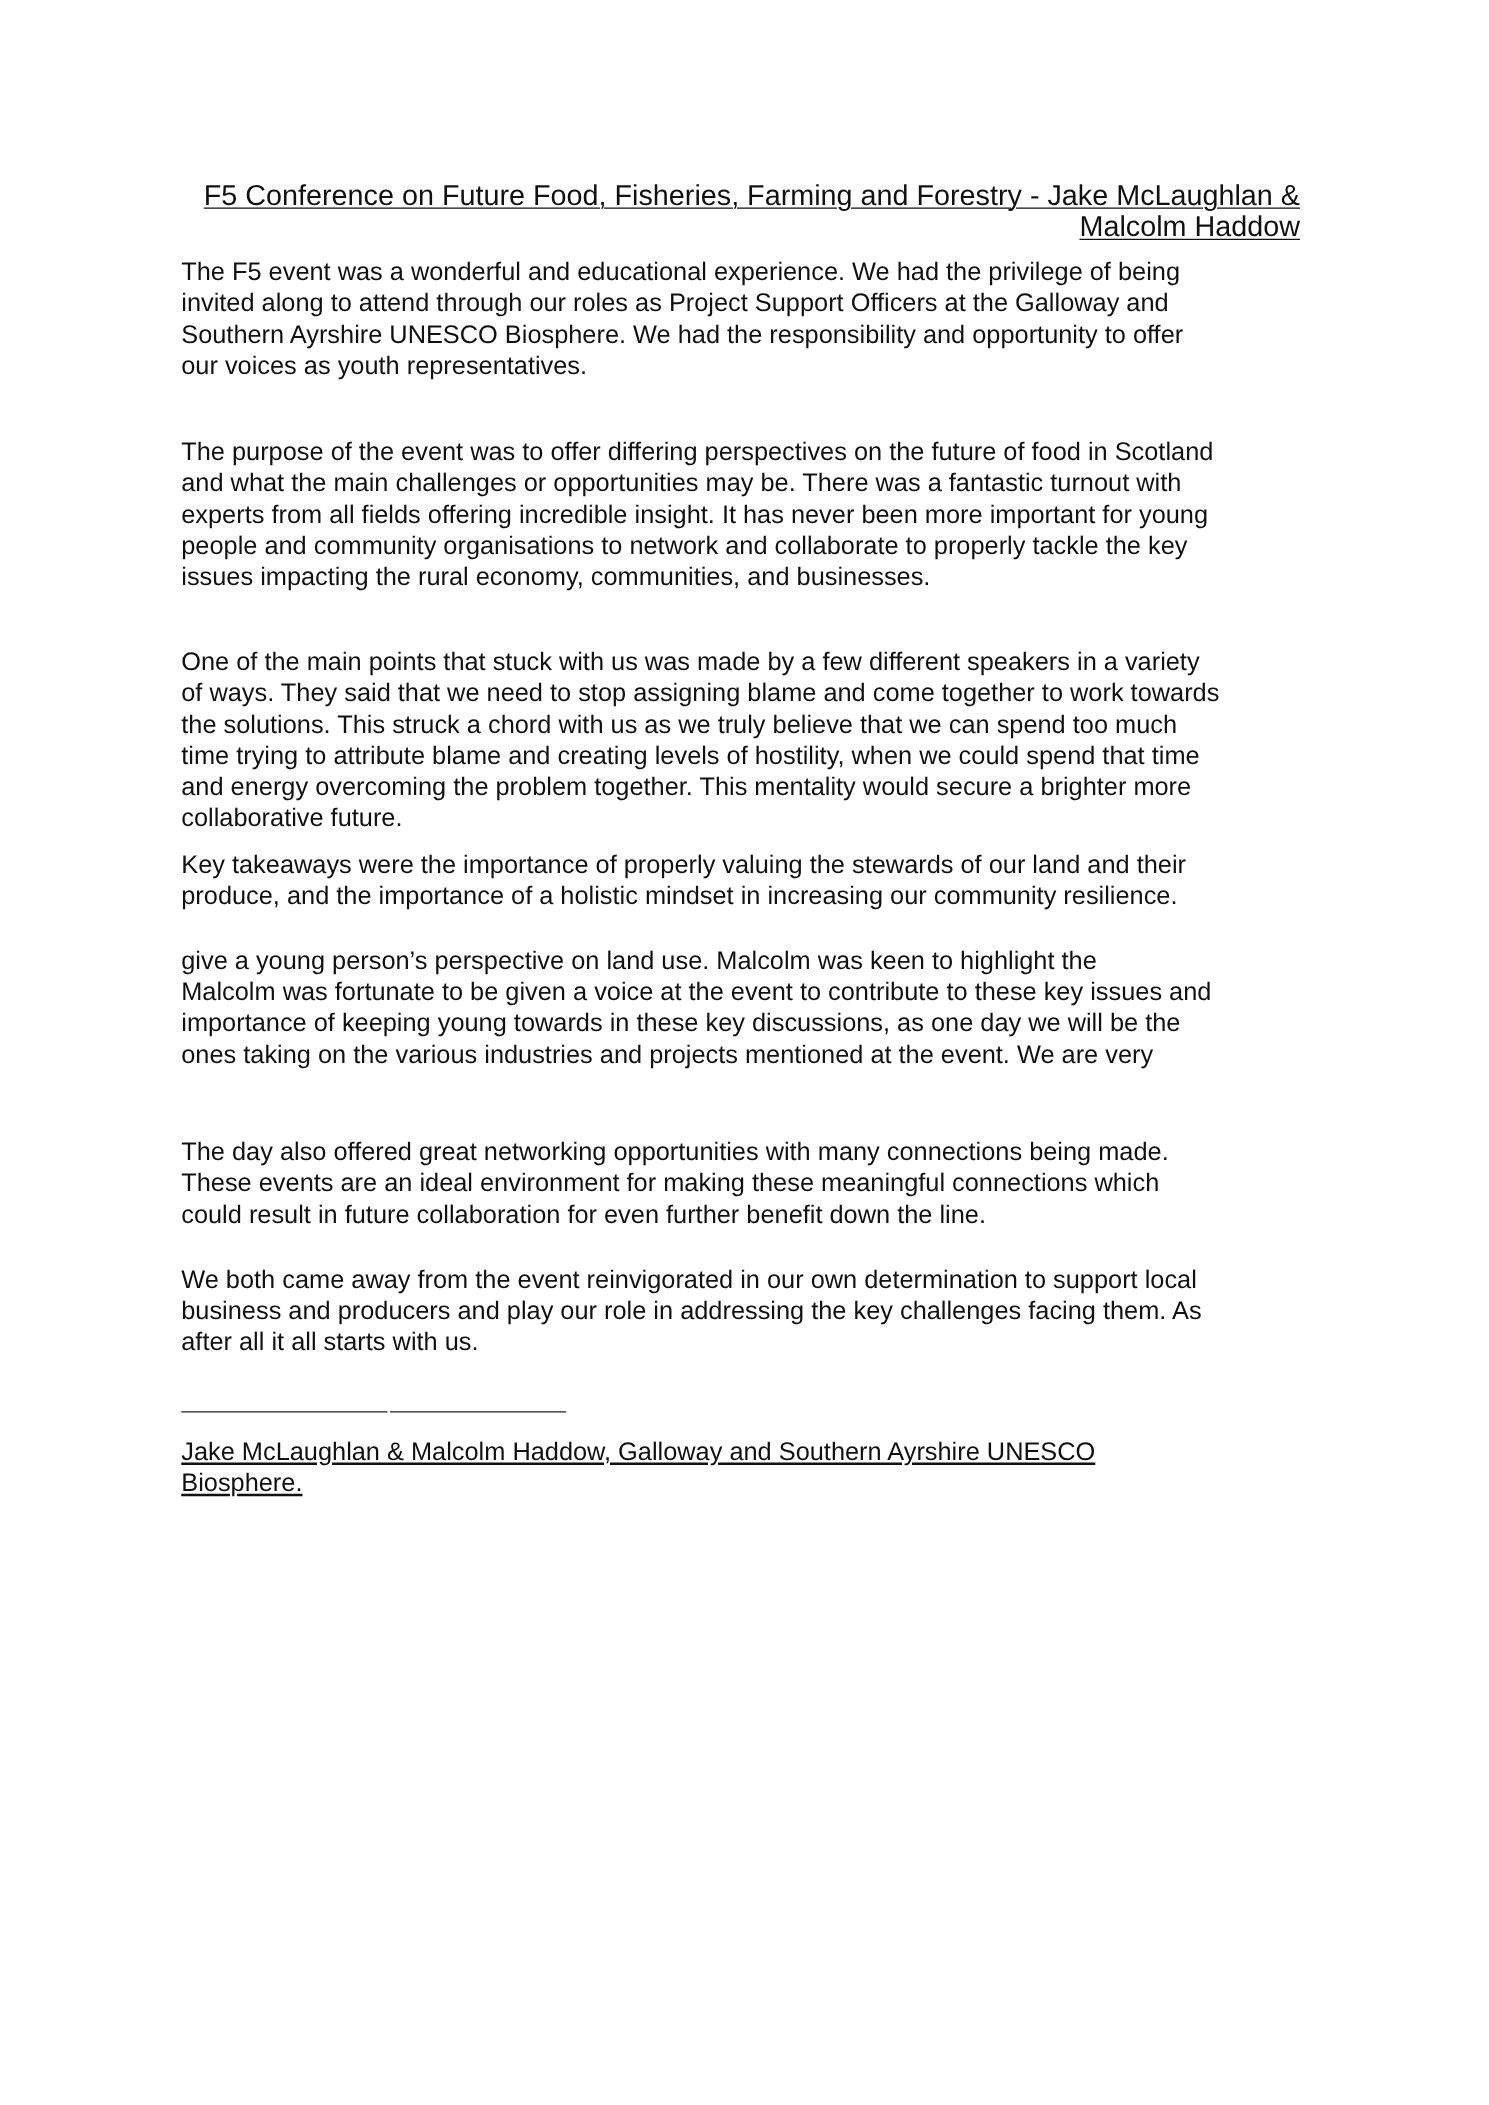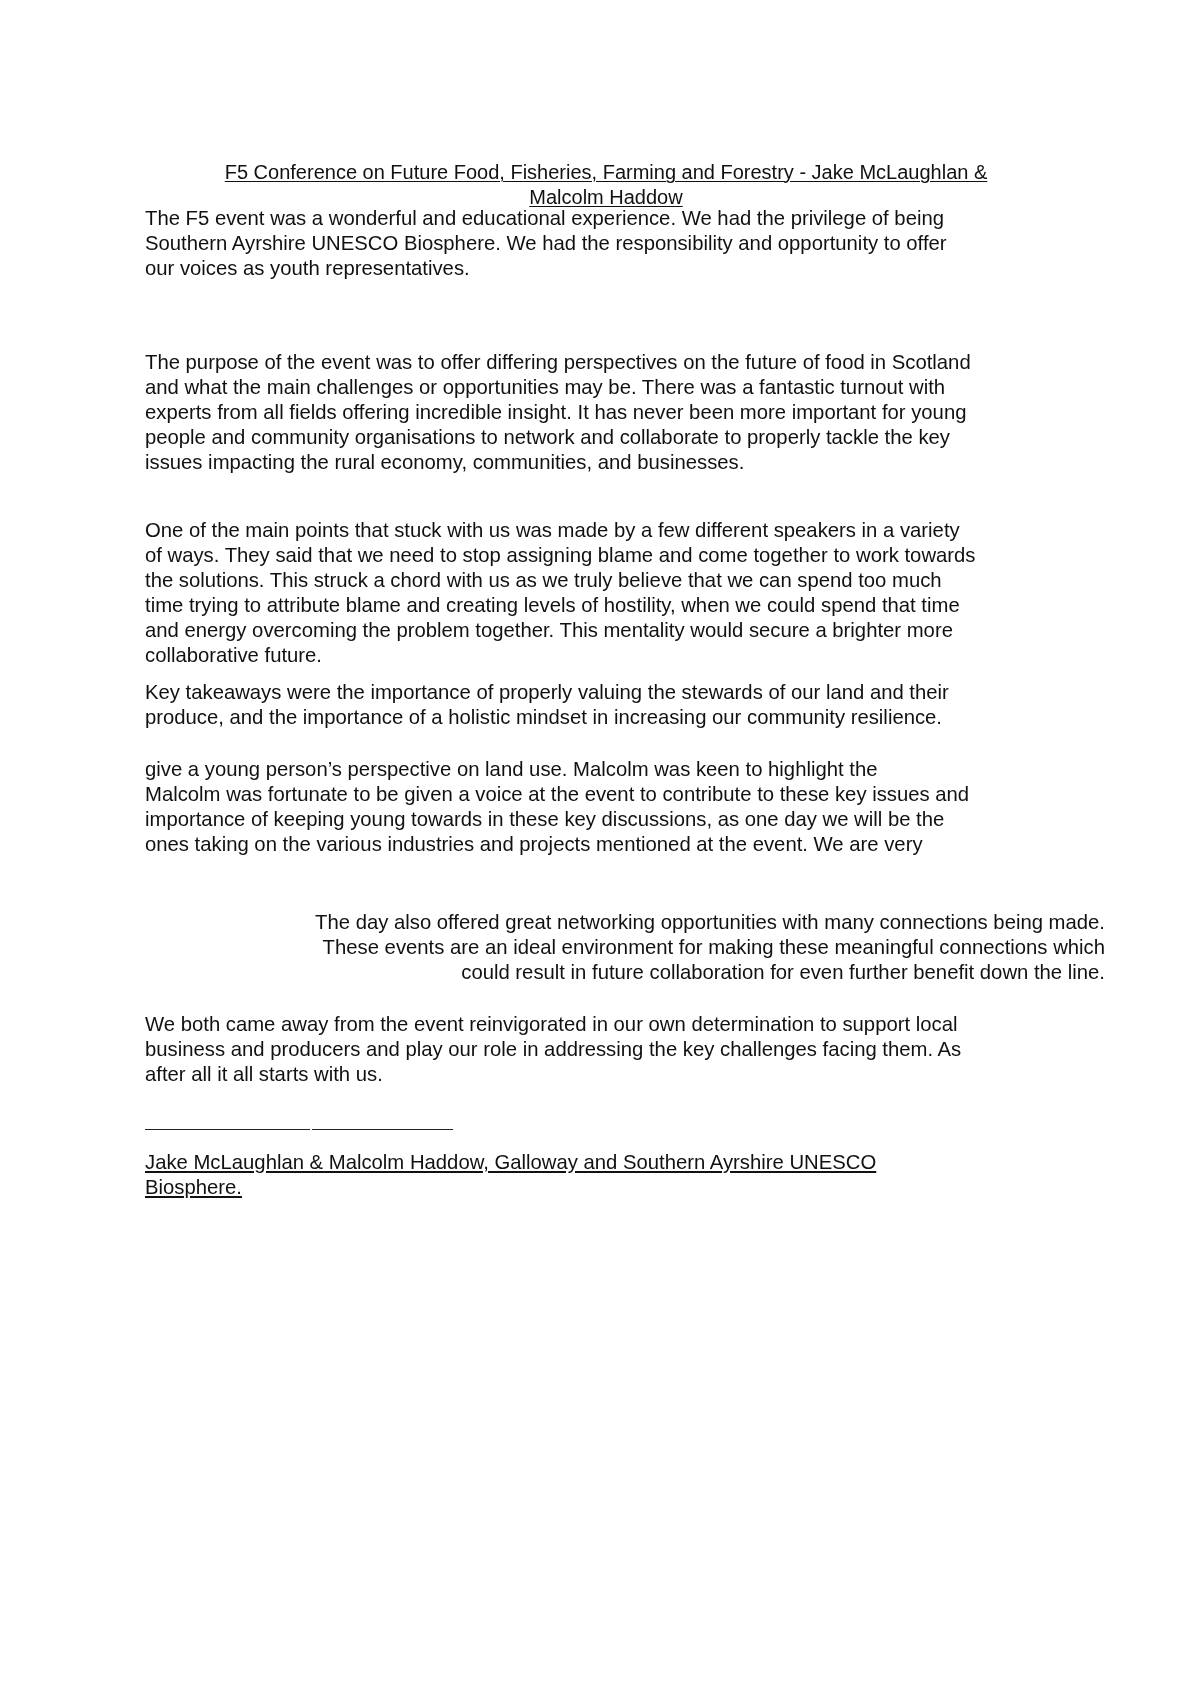"F5 Conference on Future Food," .title { font-size: 20px -> 23px; margin: 16px -> 0; text-align: center -> right }
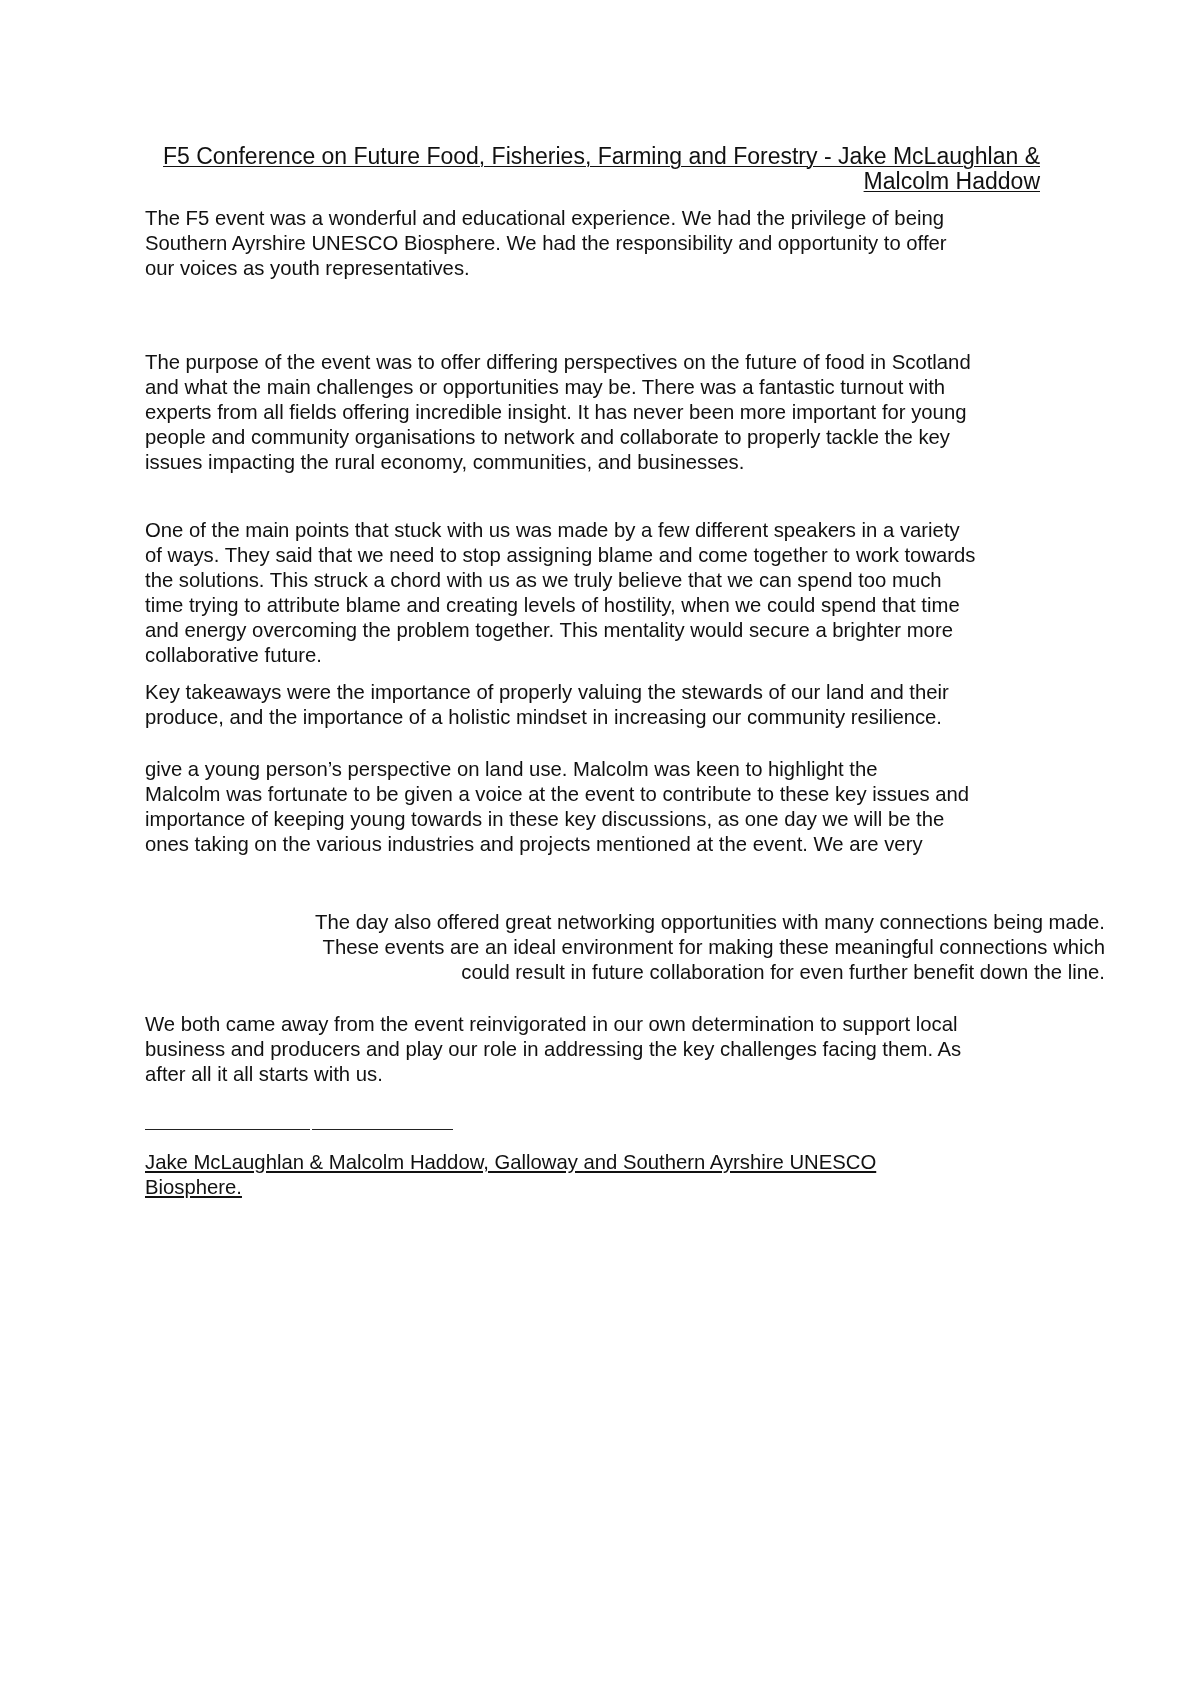"invited along to attend through" span.line { html: none -> <span>invited along to attend through our roles as Project Support Officers at the Galloway and</span> }
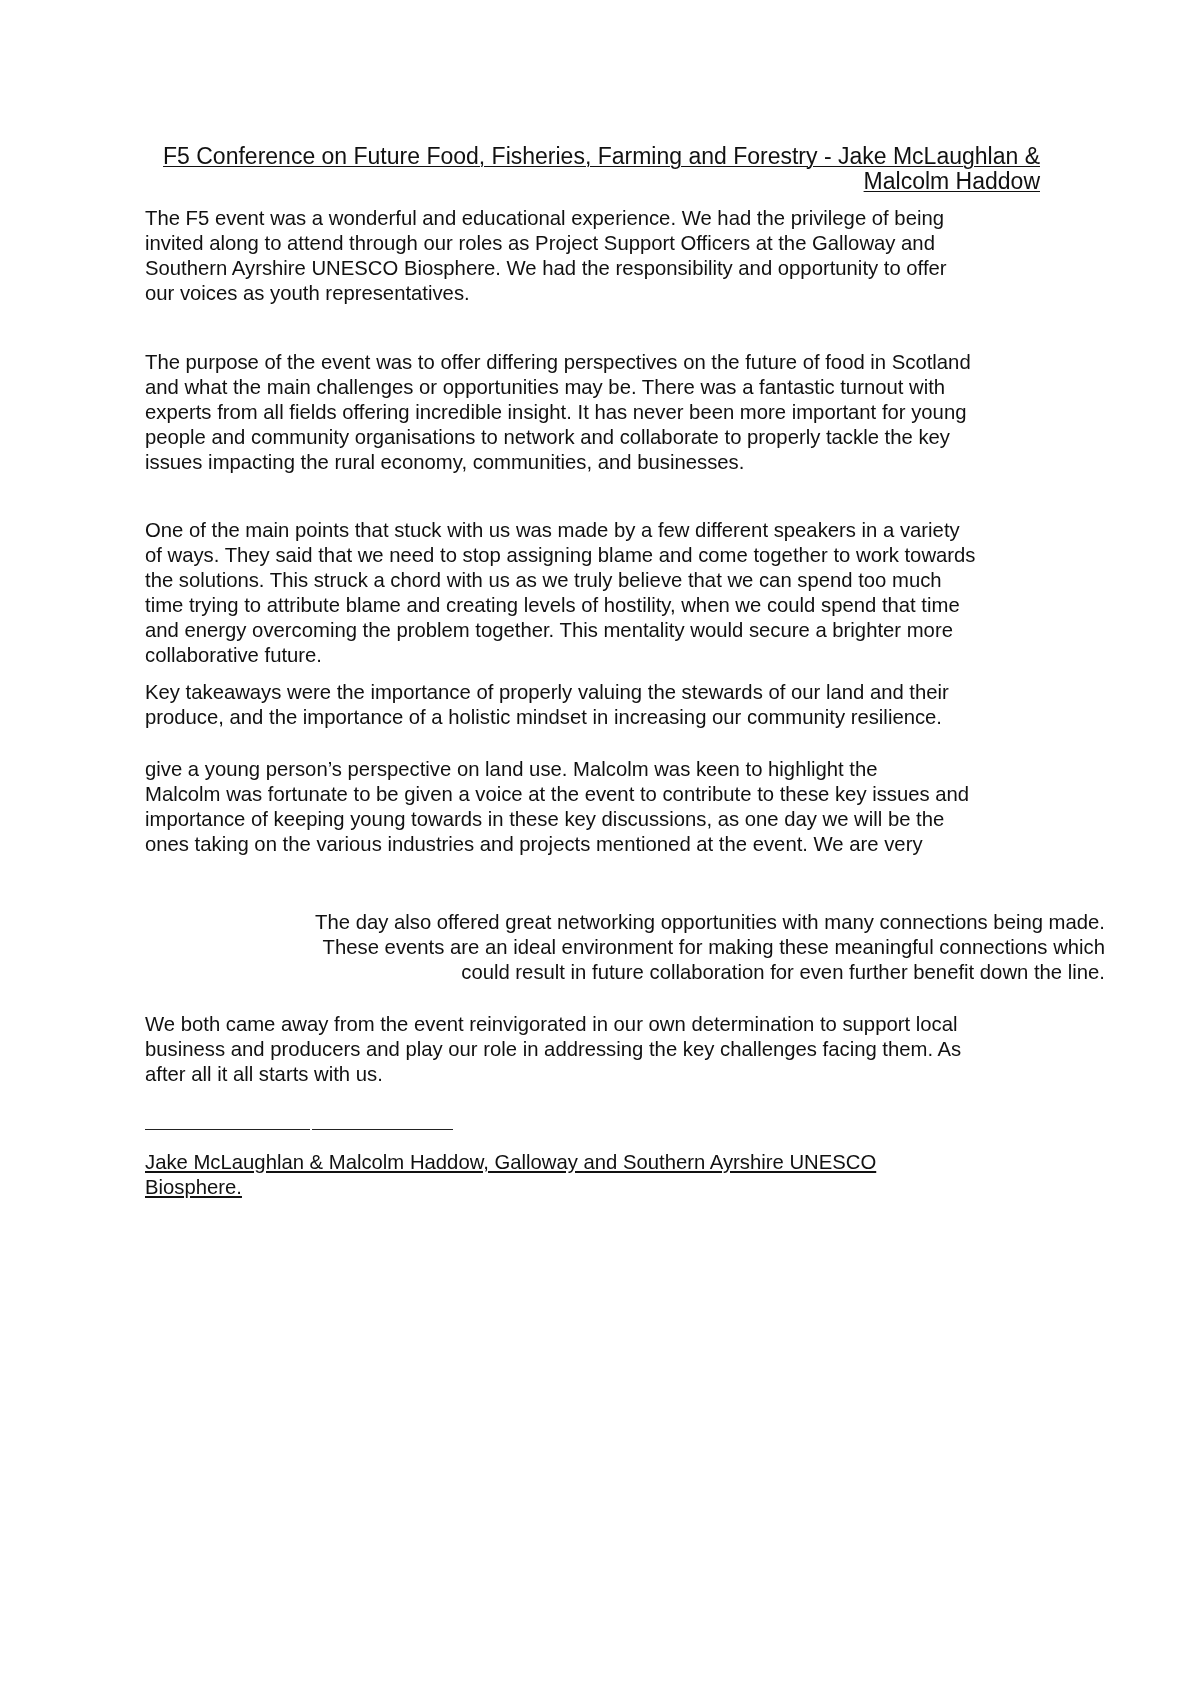"The day also offered great" p.body-text { text-align: right -> none }
